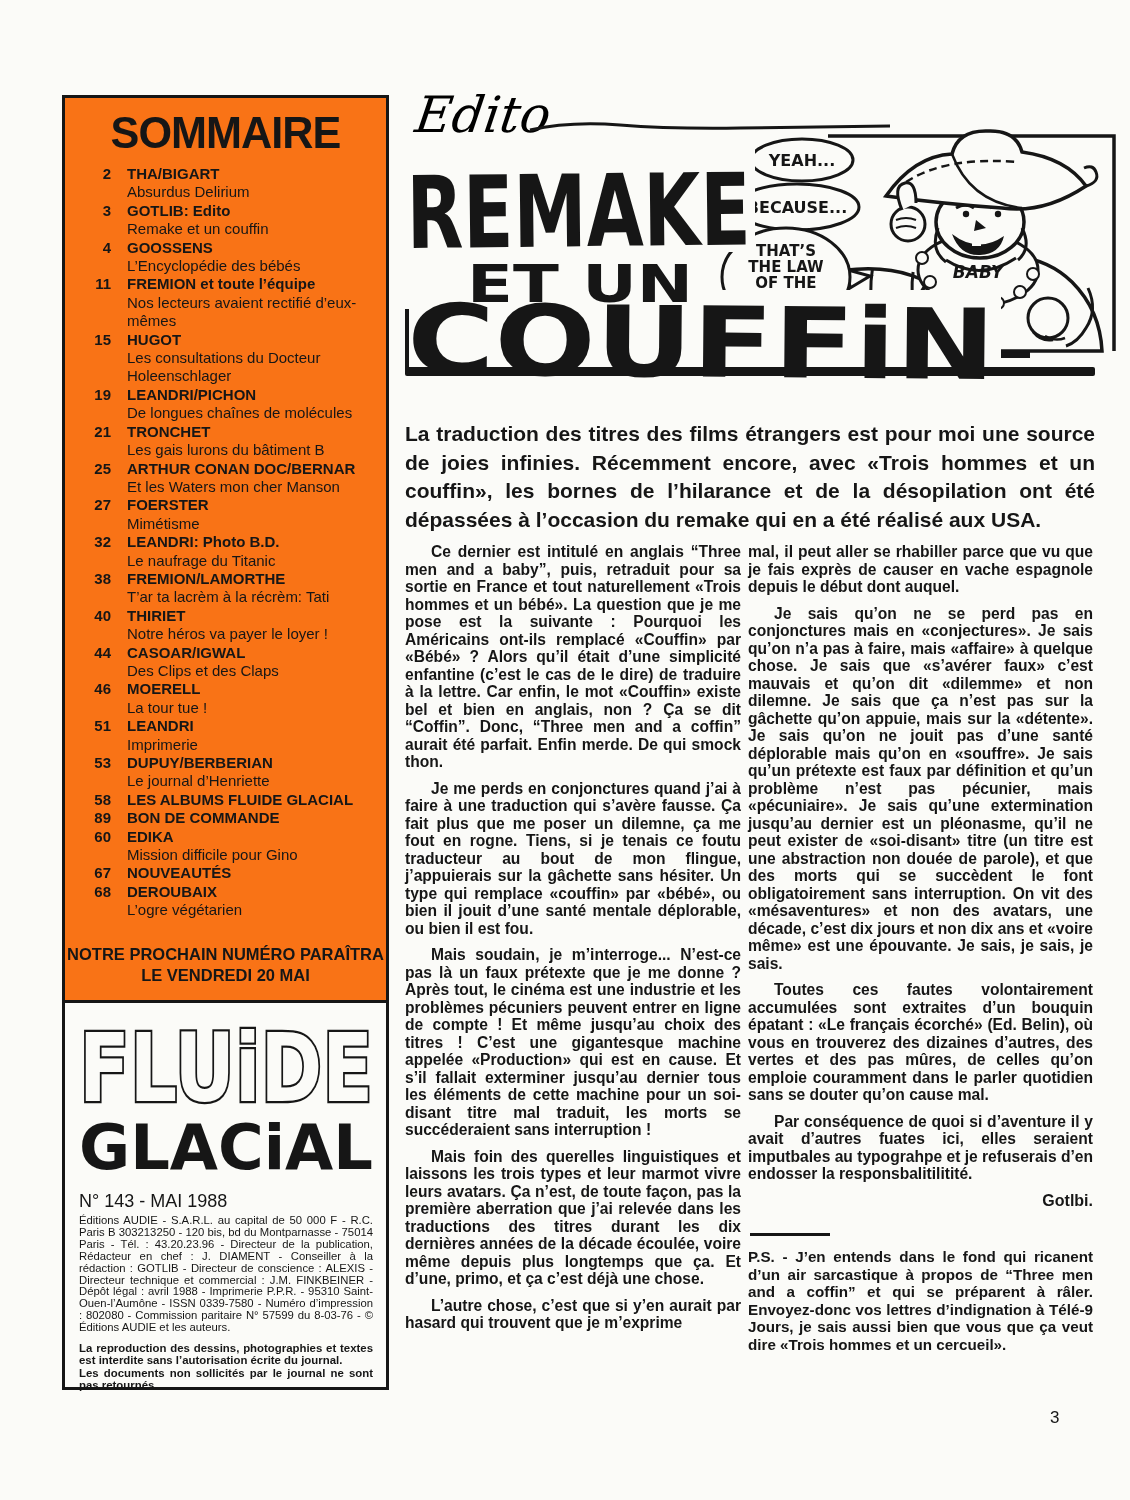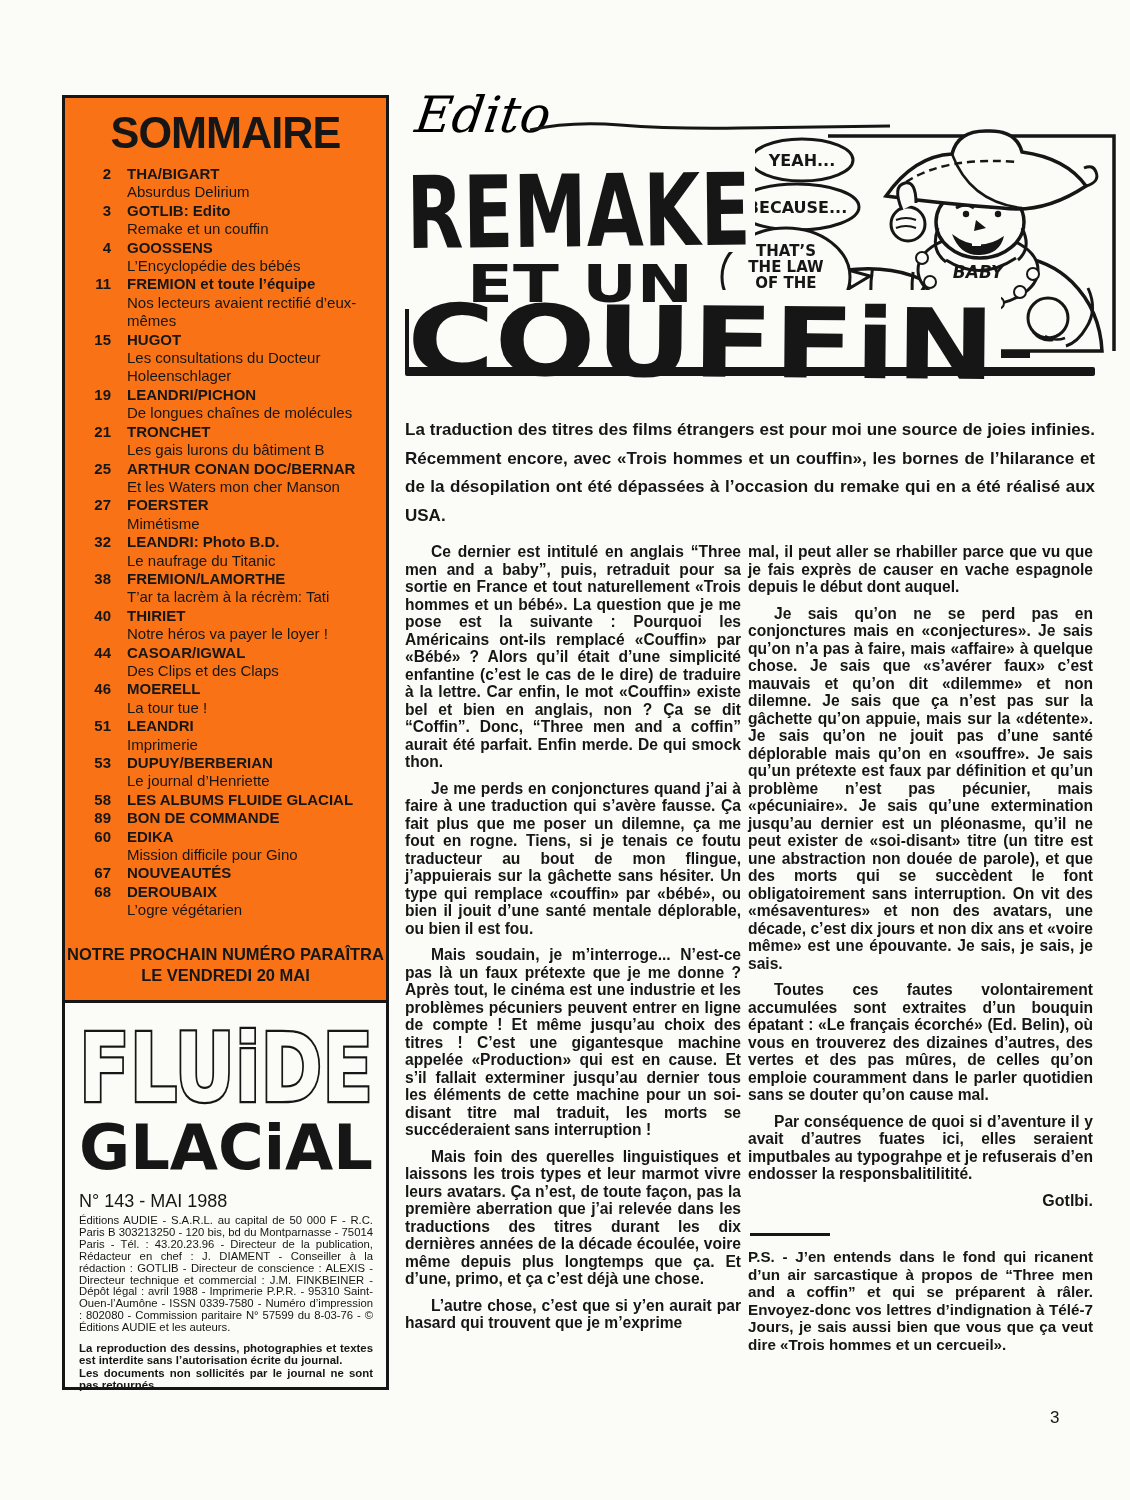"La traduction des titres des" .intro { font-size: 17px -> 21px }
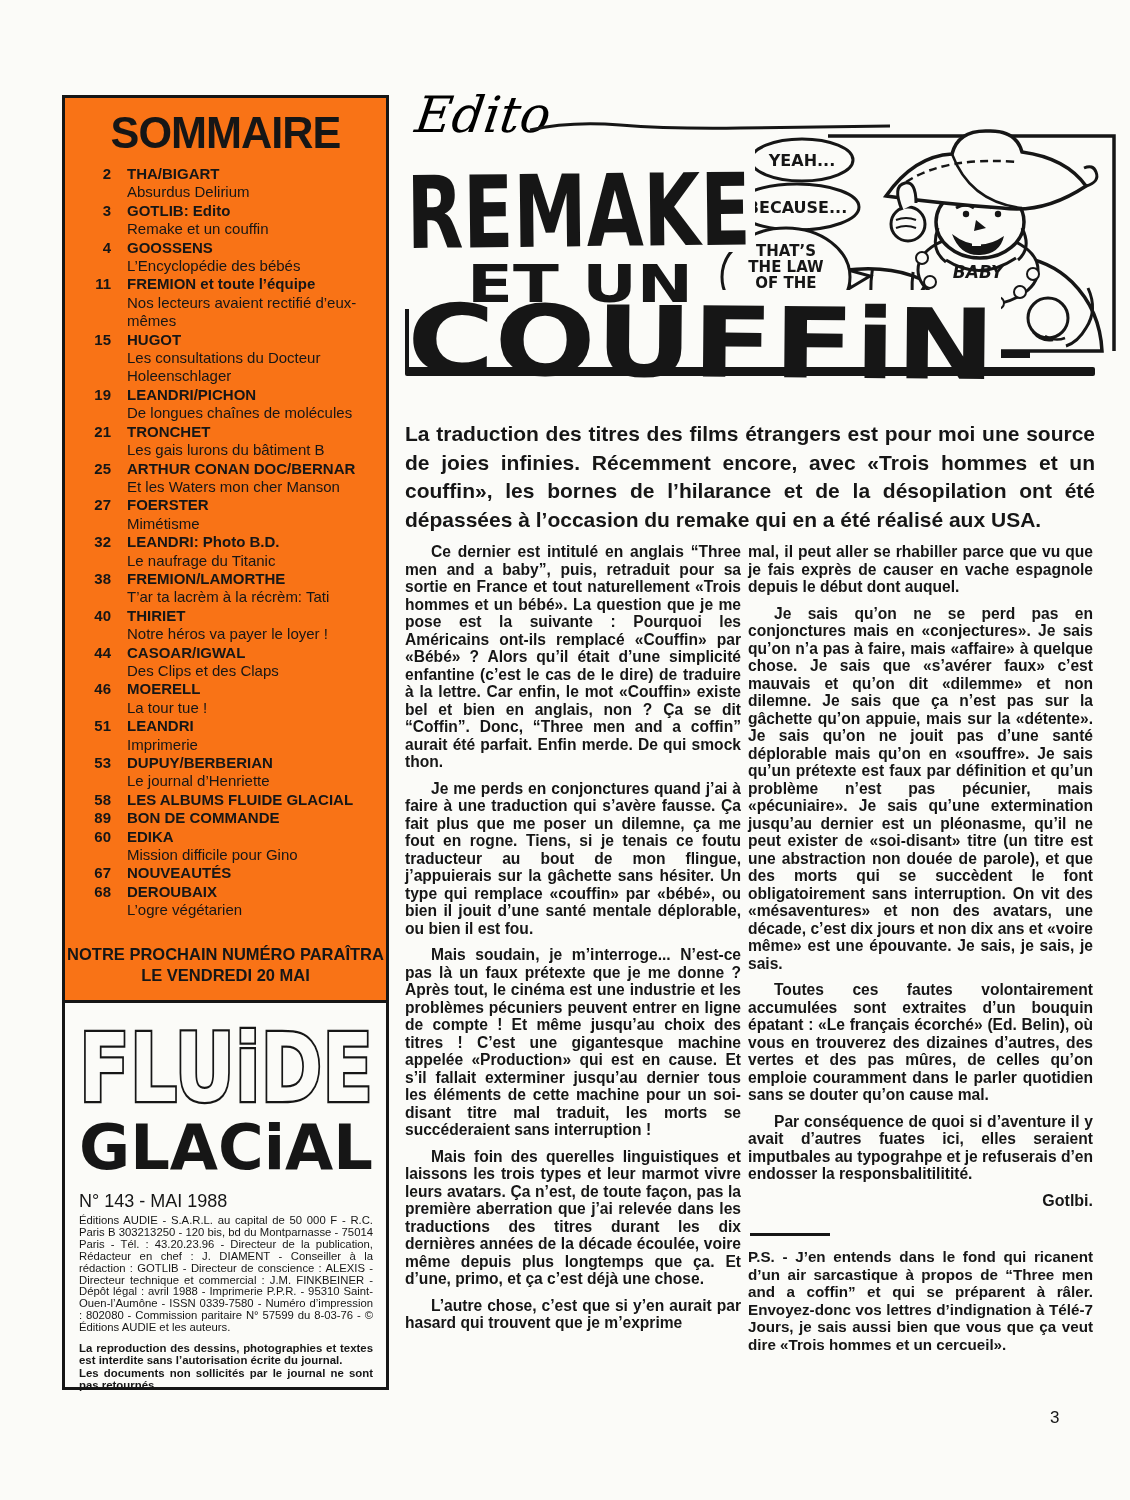"P.S. - J’en entends dans" p.ps { text: Télé-7 -> Télé-9 }
